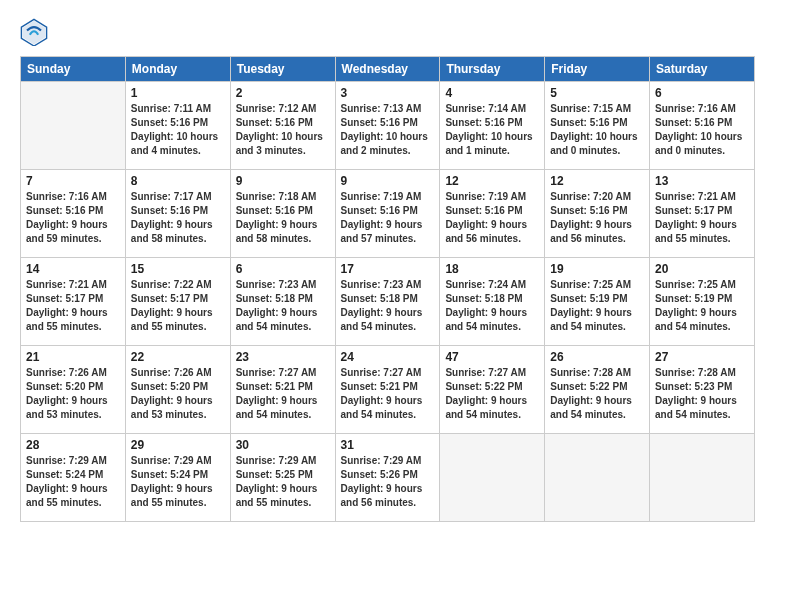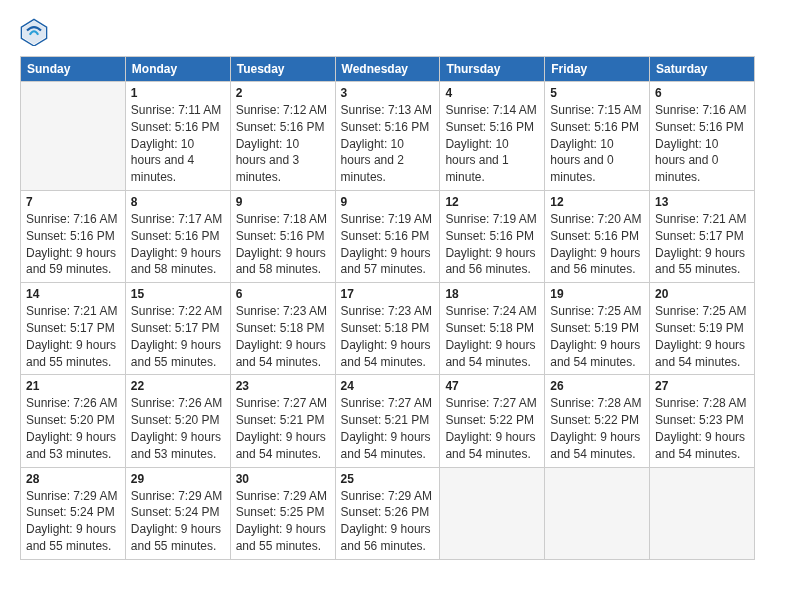"Sunrise: 7:11 AM" .cell-text { font-size: 12px -> 10px; font-weight: none -> bold }
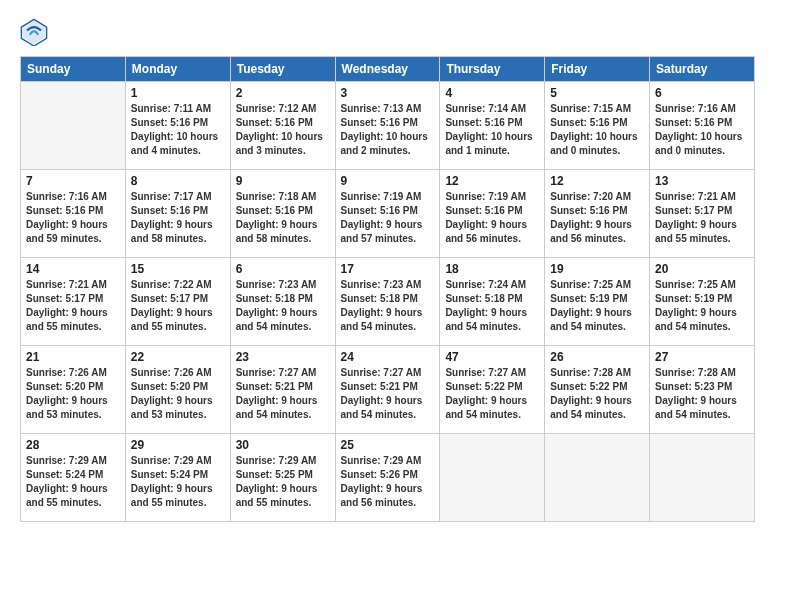"25" span.day-num { text: 25 -> 31 }
